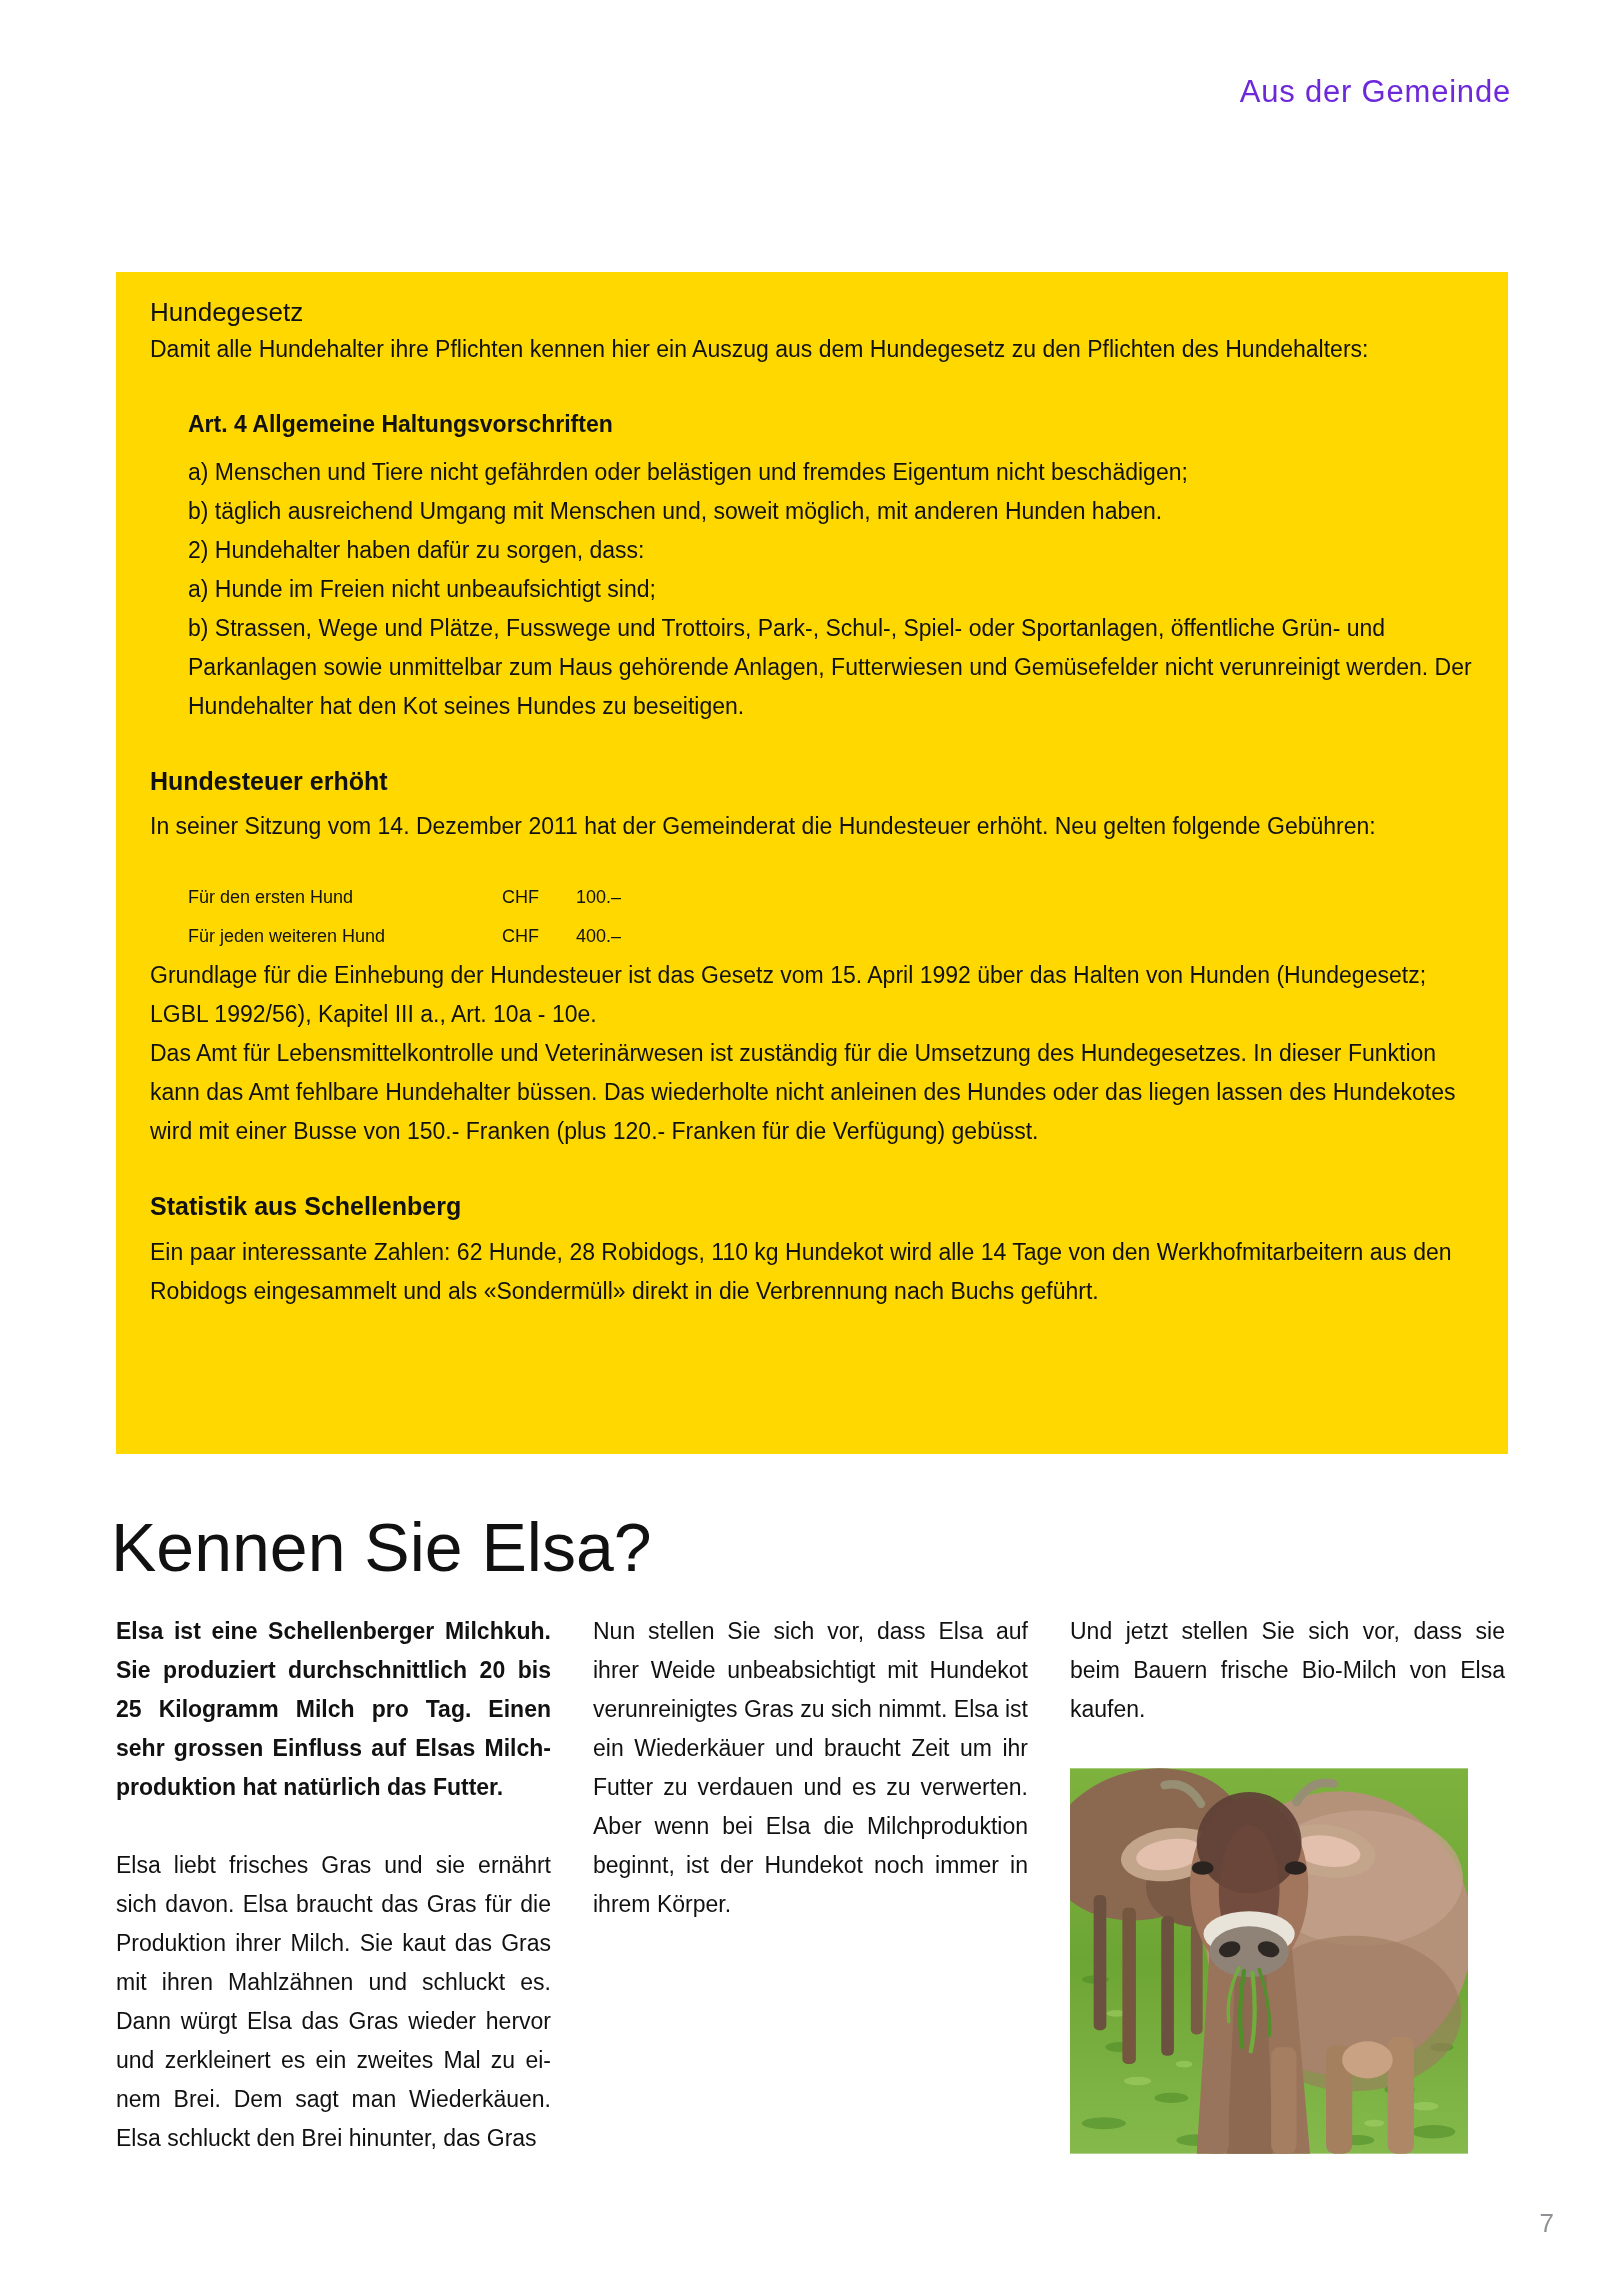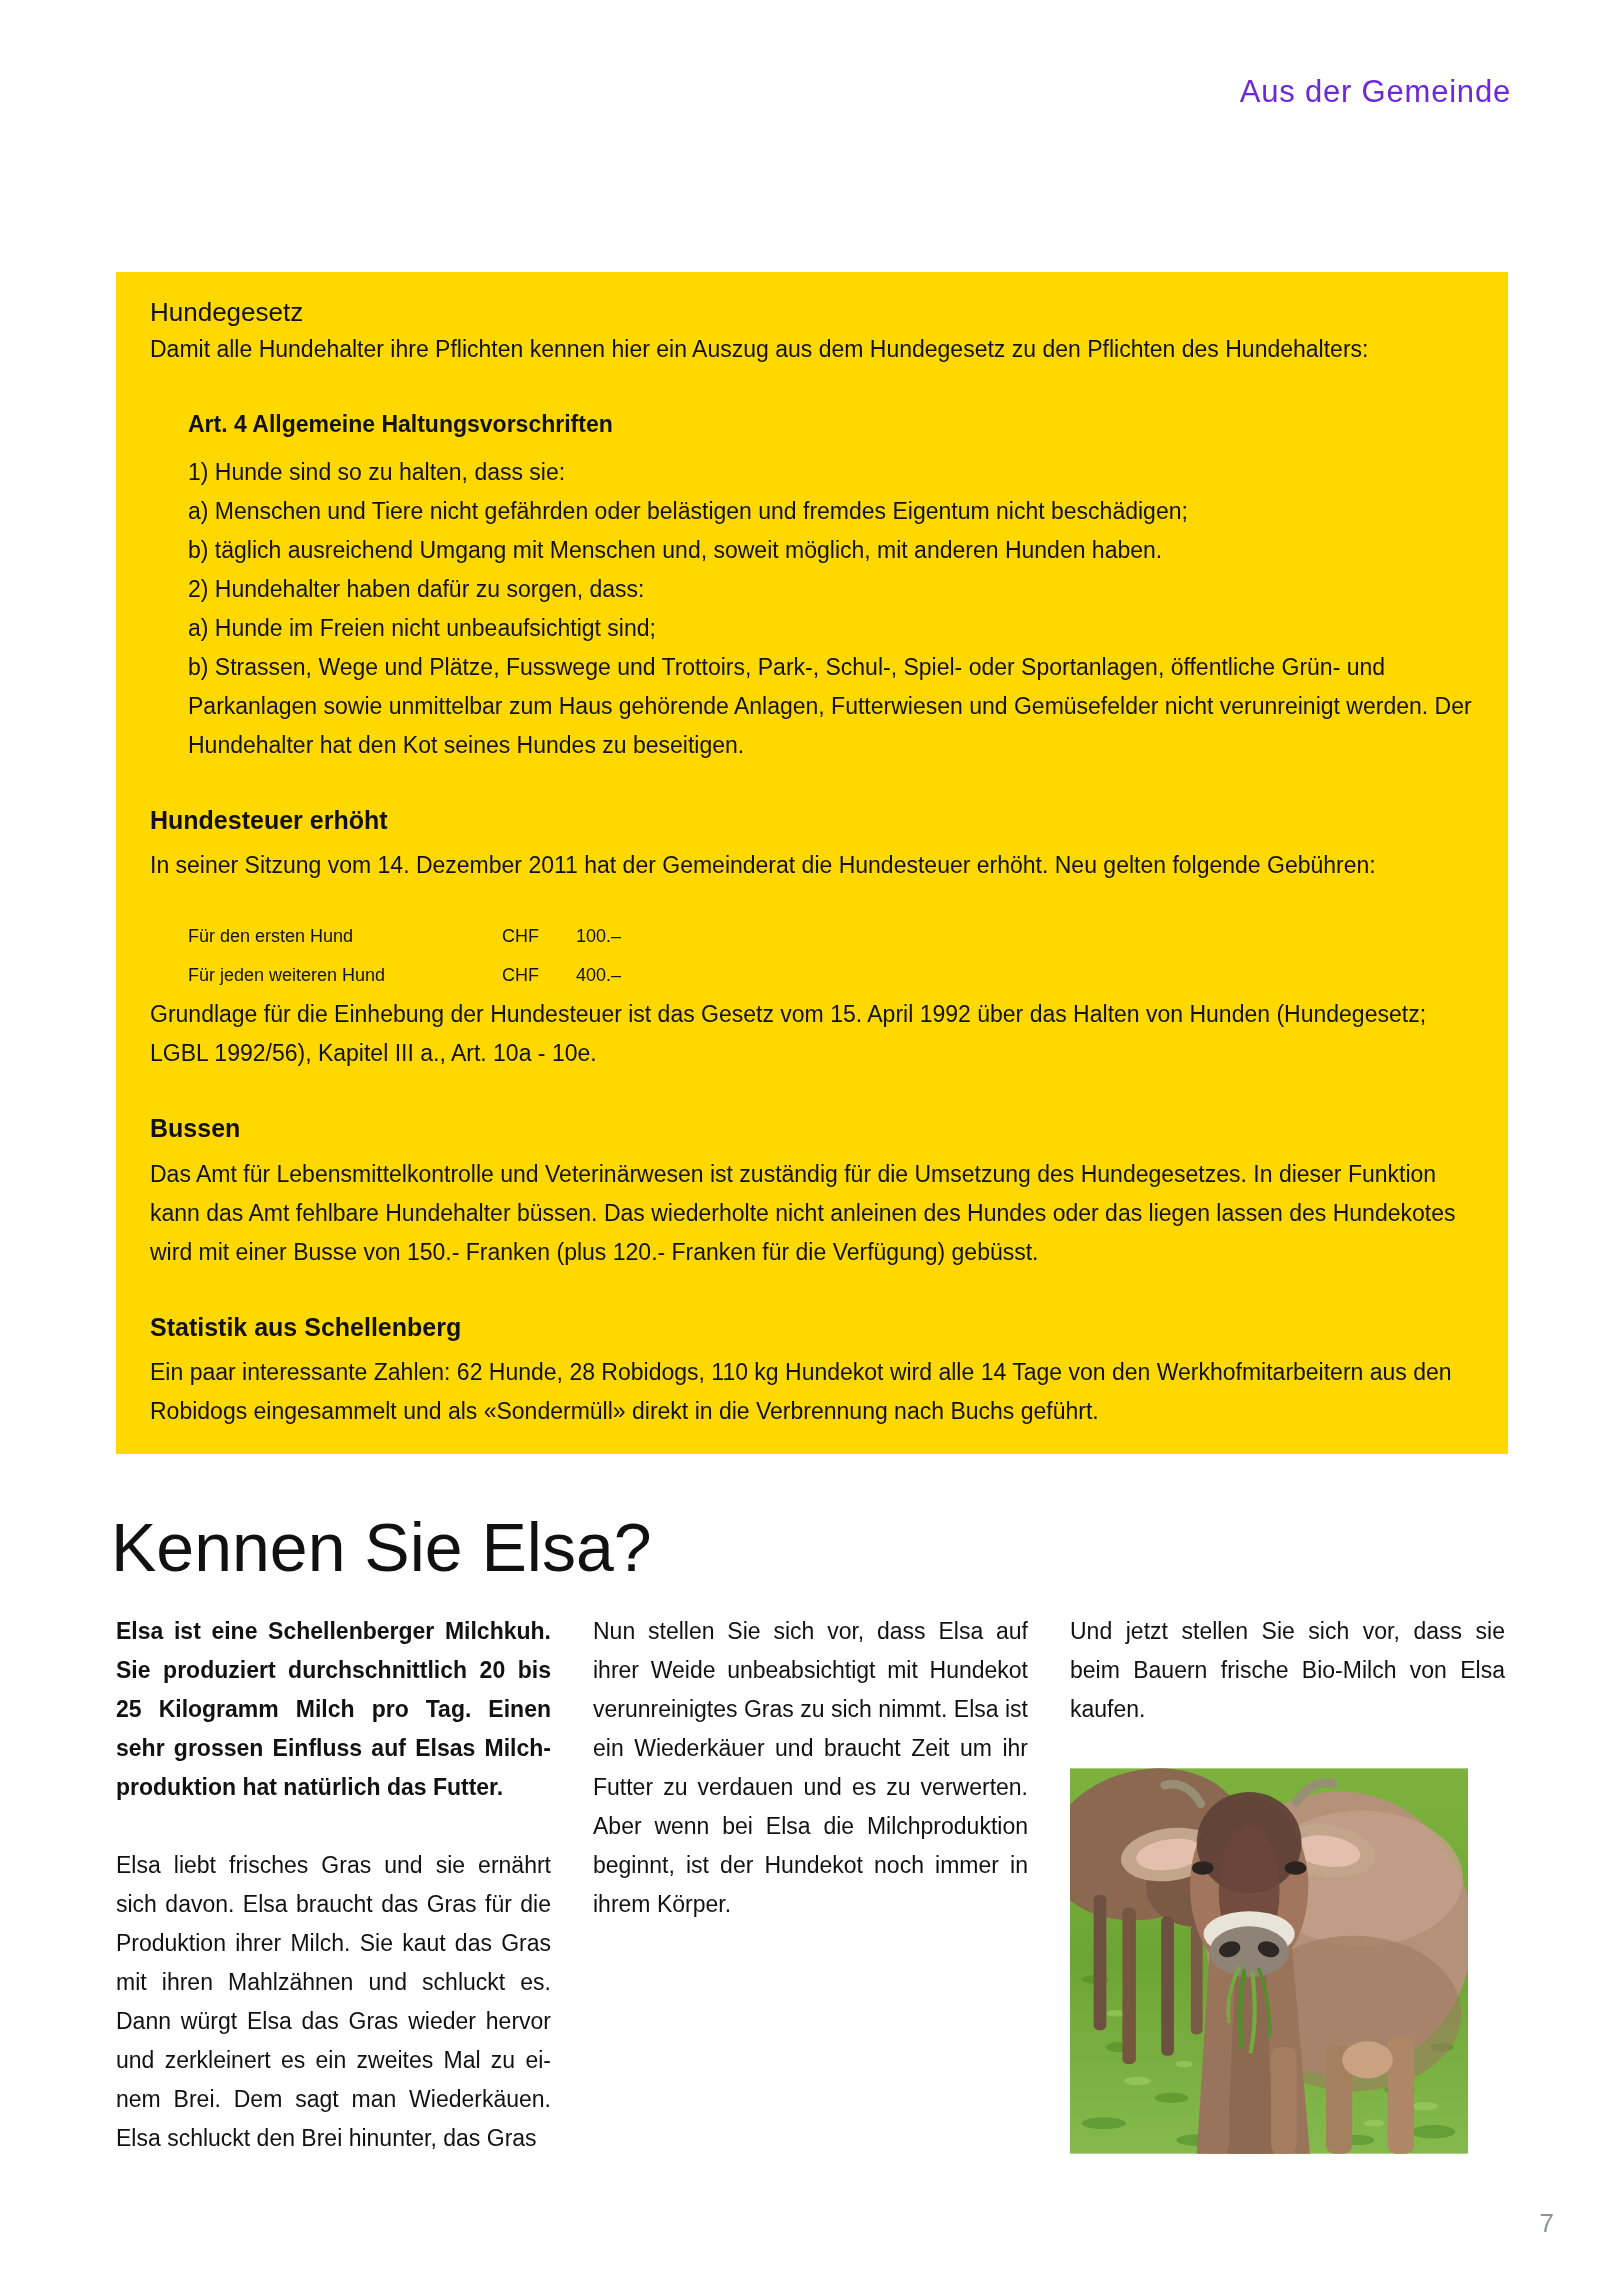"1) Hunde sind so zu" p { html: <p>1) Hunde sind so zu halten, dass sie:</p> -> none }
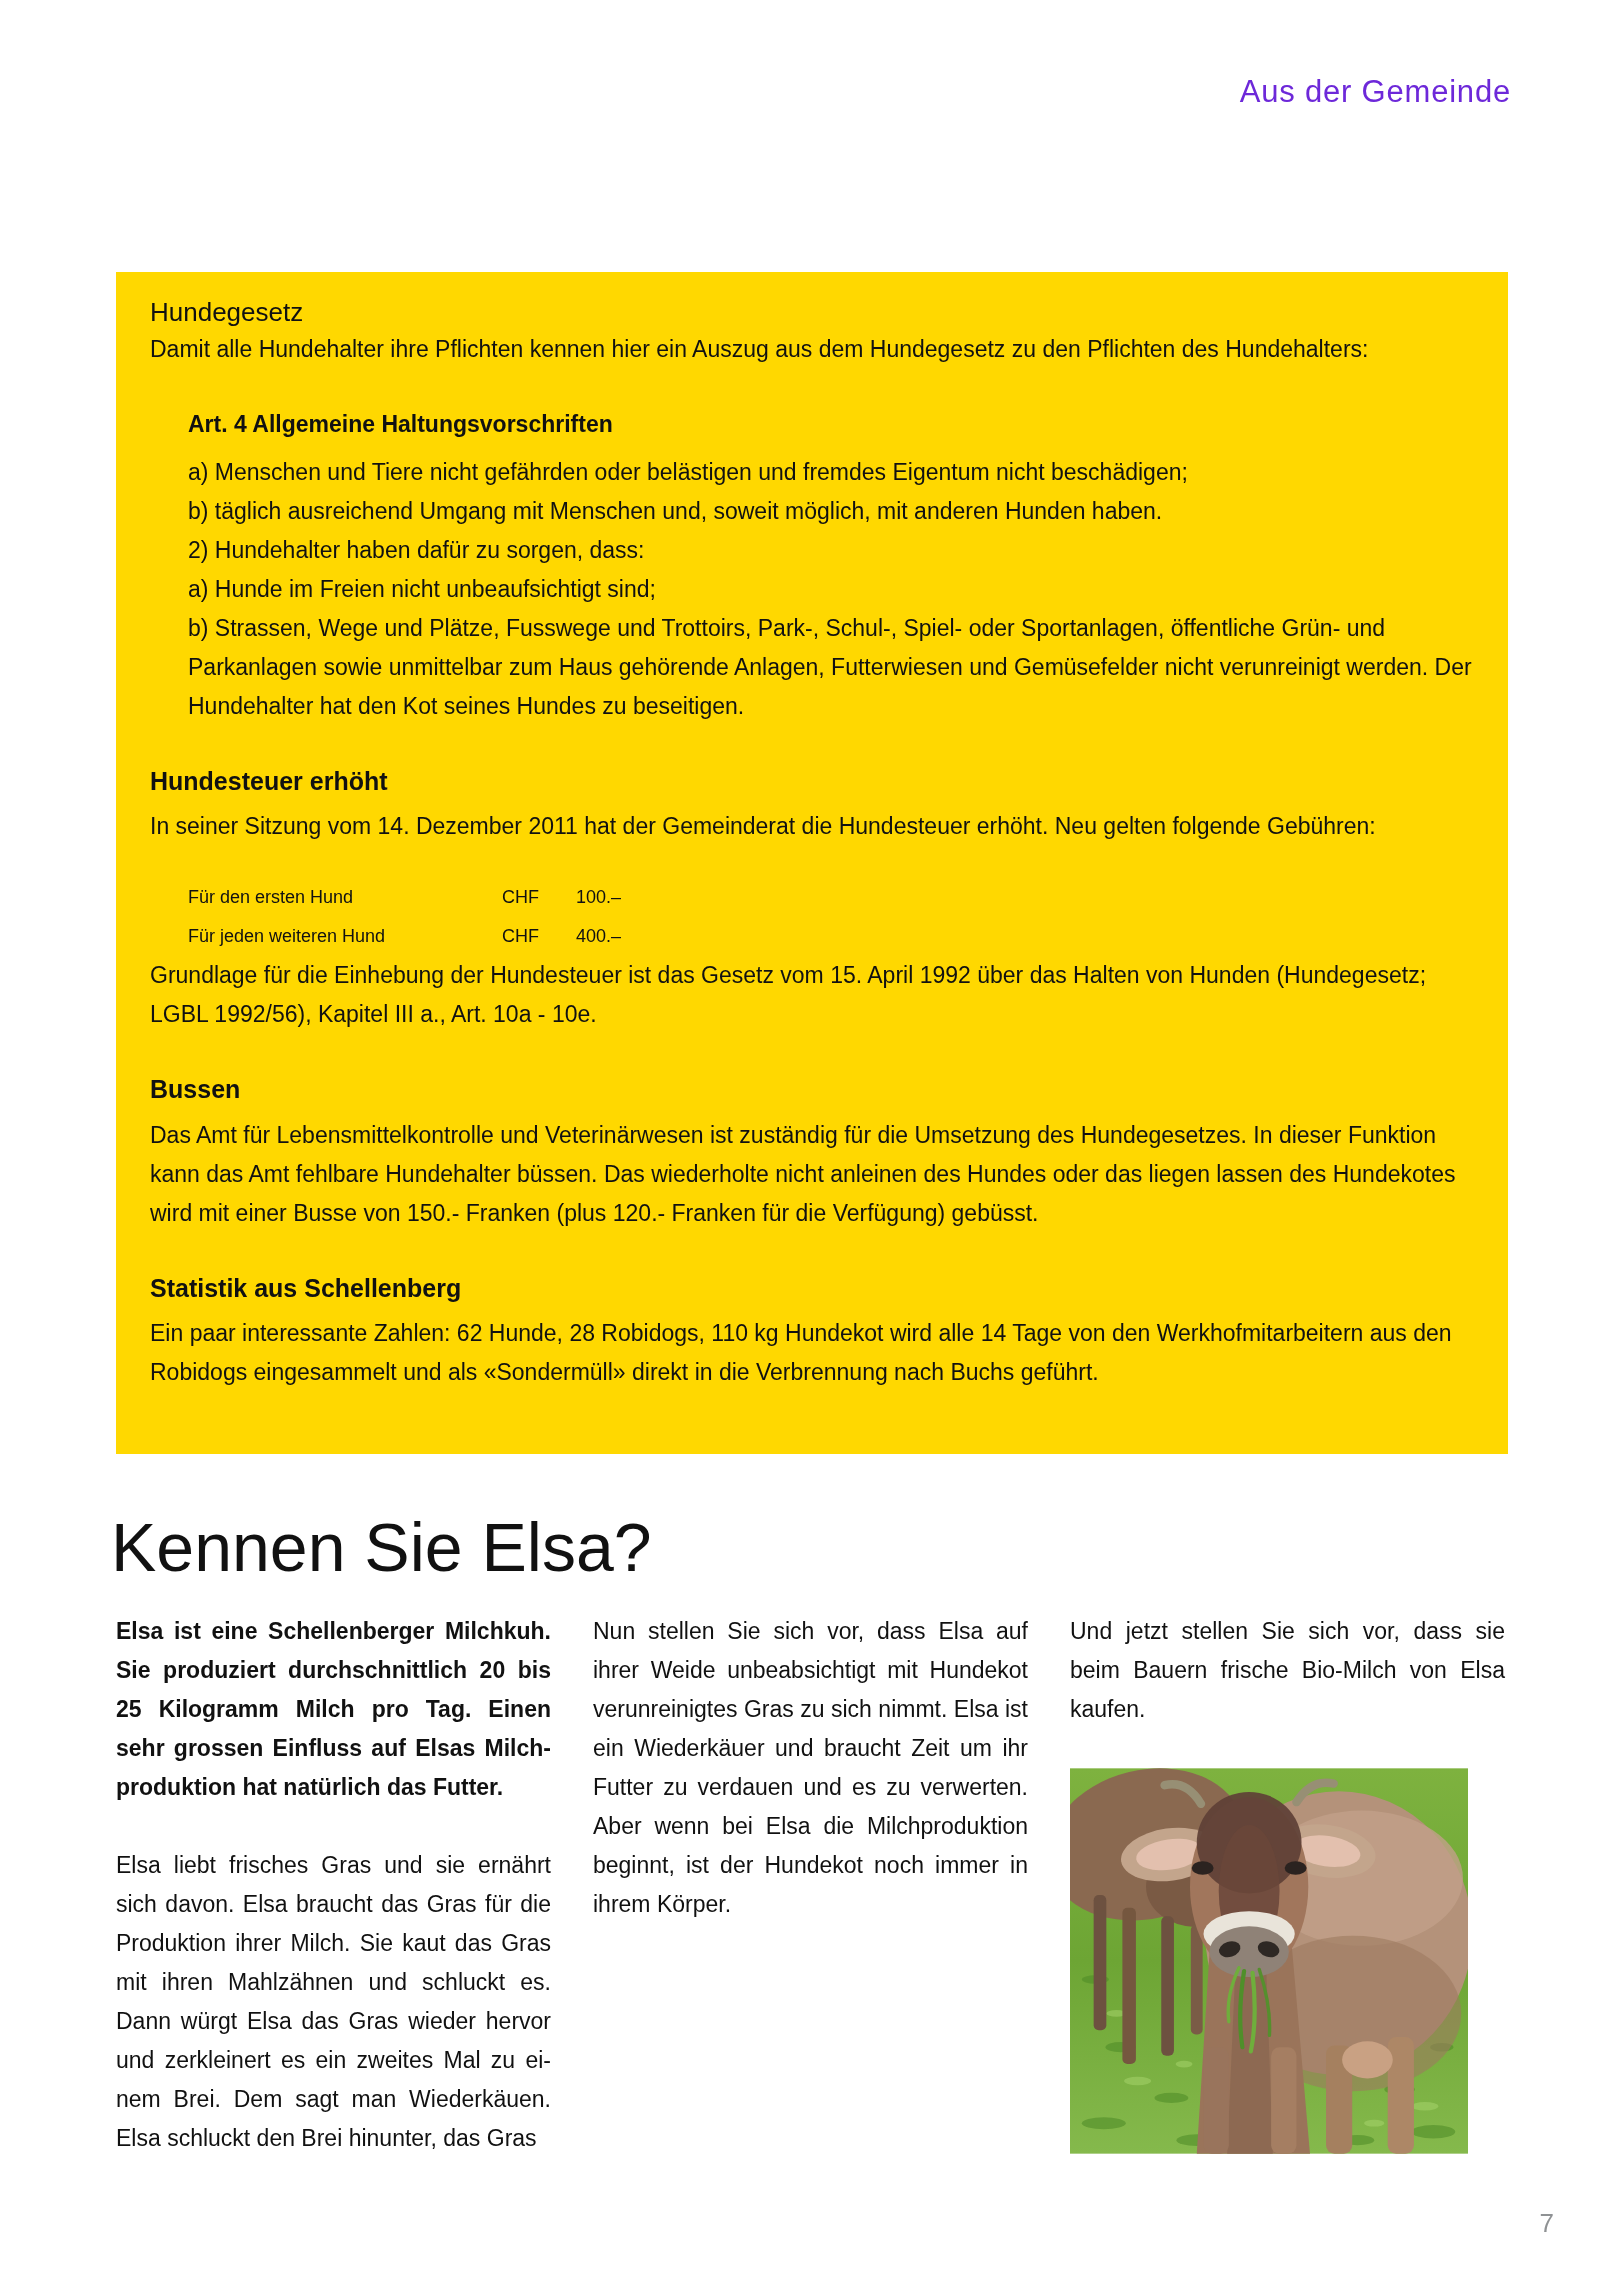"Bussen" h3.box-heading { html: <h3>Bussen</h3> -> none }
